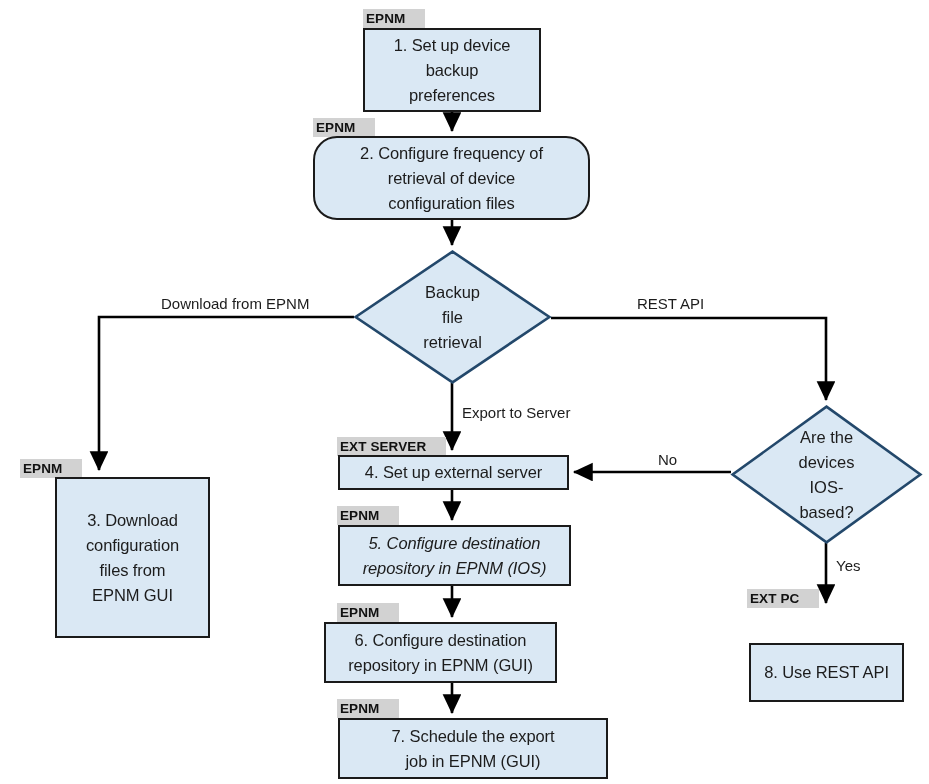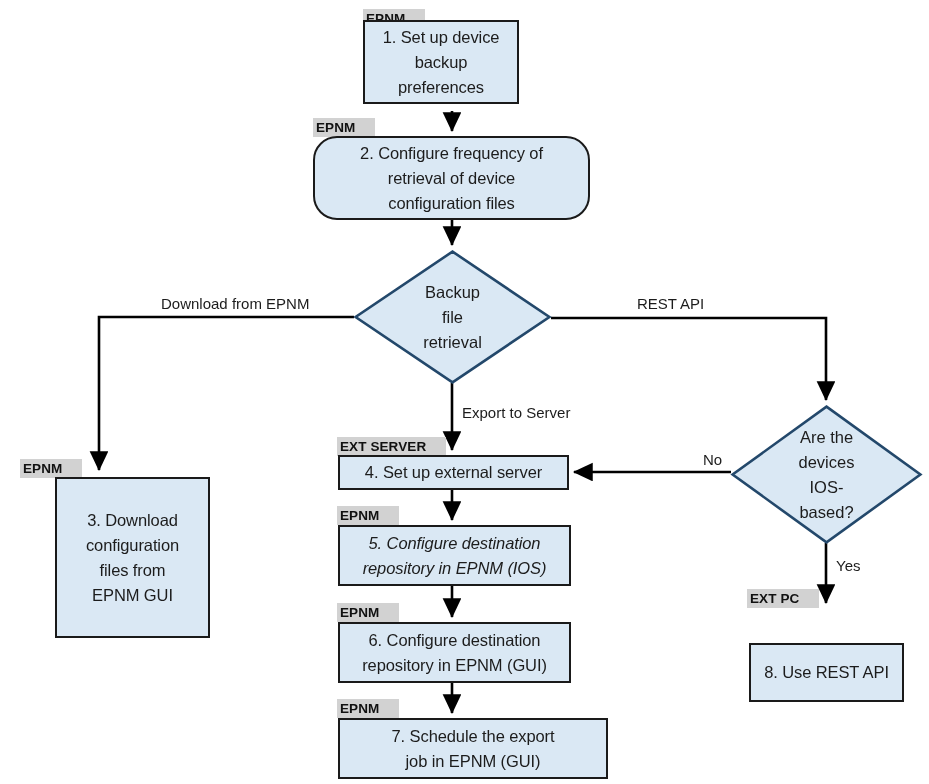"1. Set up device" div.node { top: 20px -> 28px; width: 156px -> 178px }
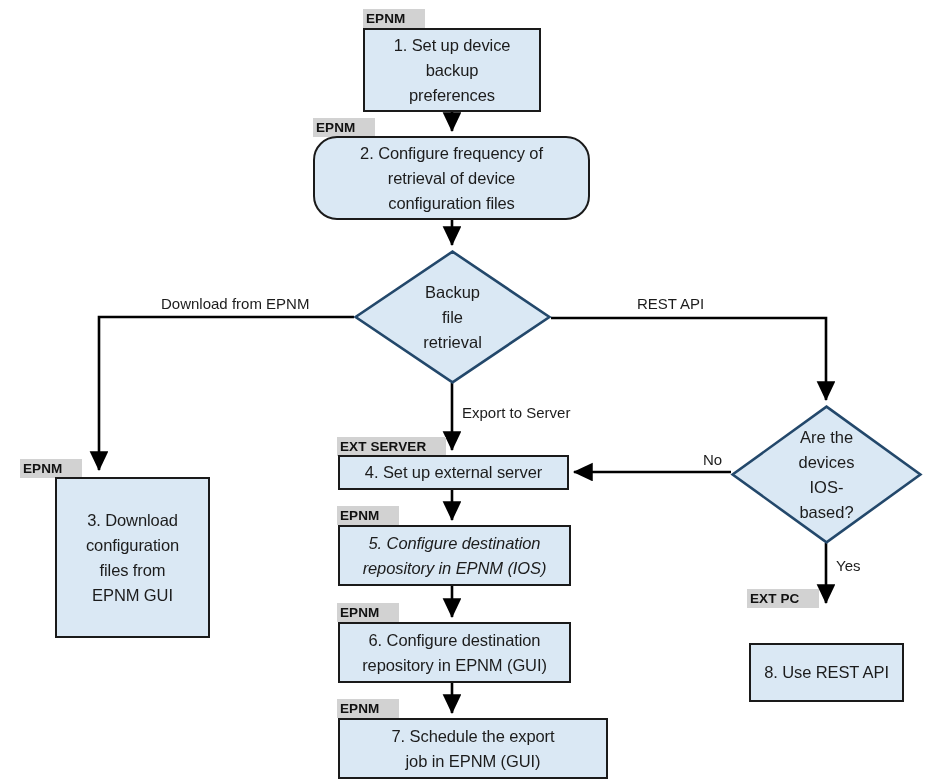"No" div.edge-label { left: 703px -> 658px }
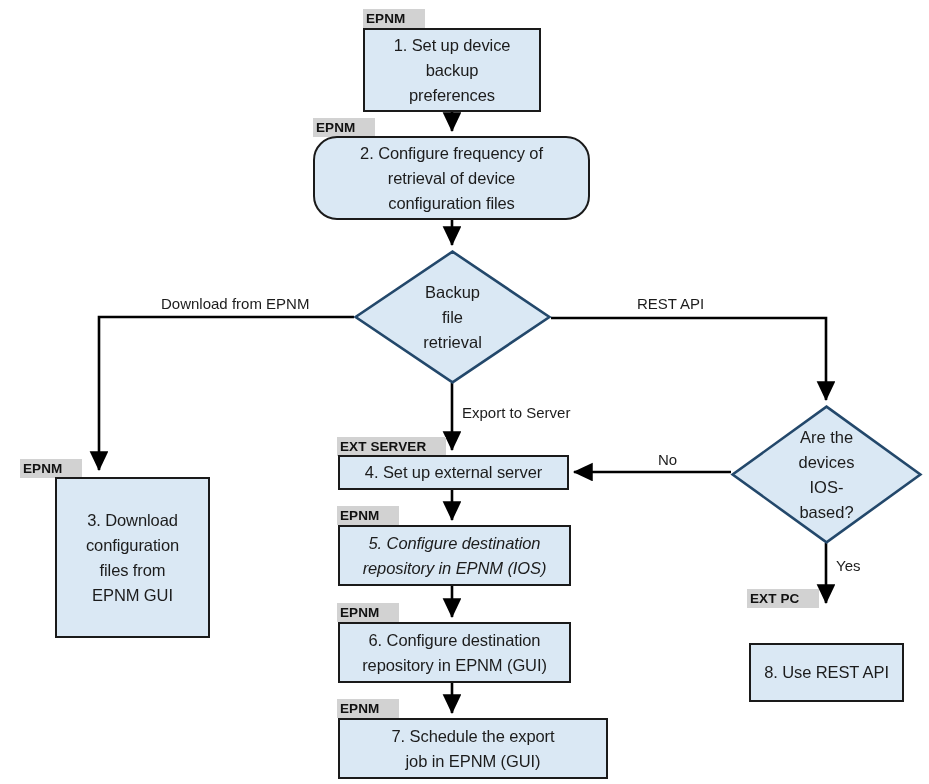"6. Configure destination" div.node { left: 338px -> 324px }
